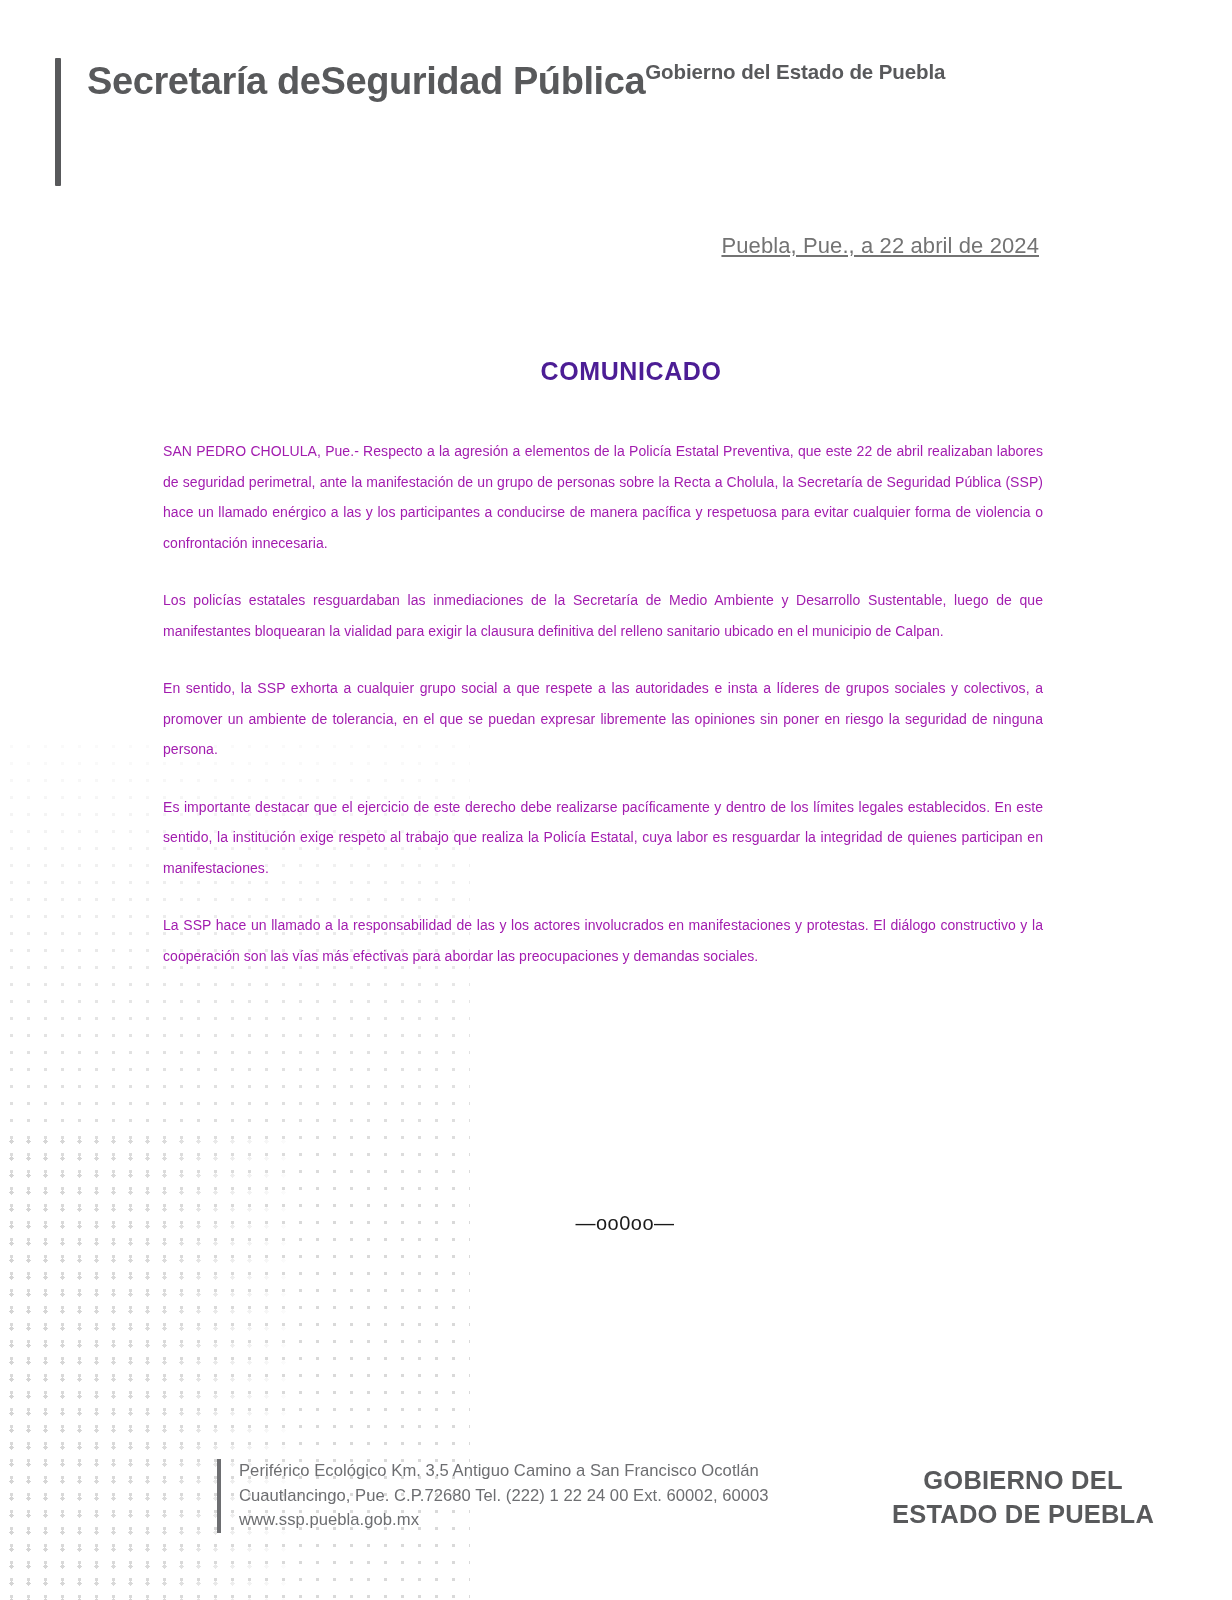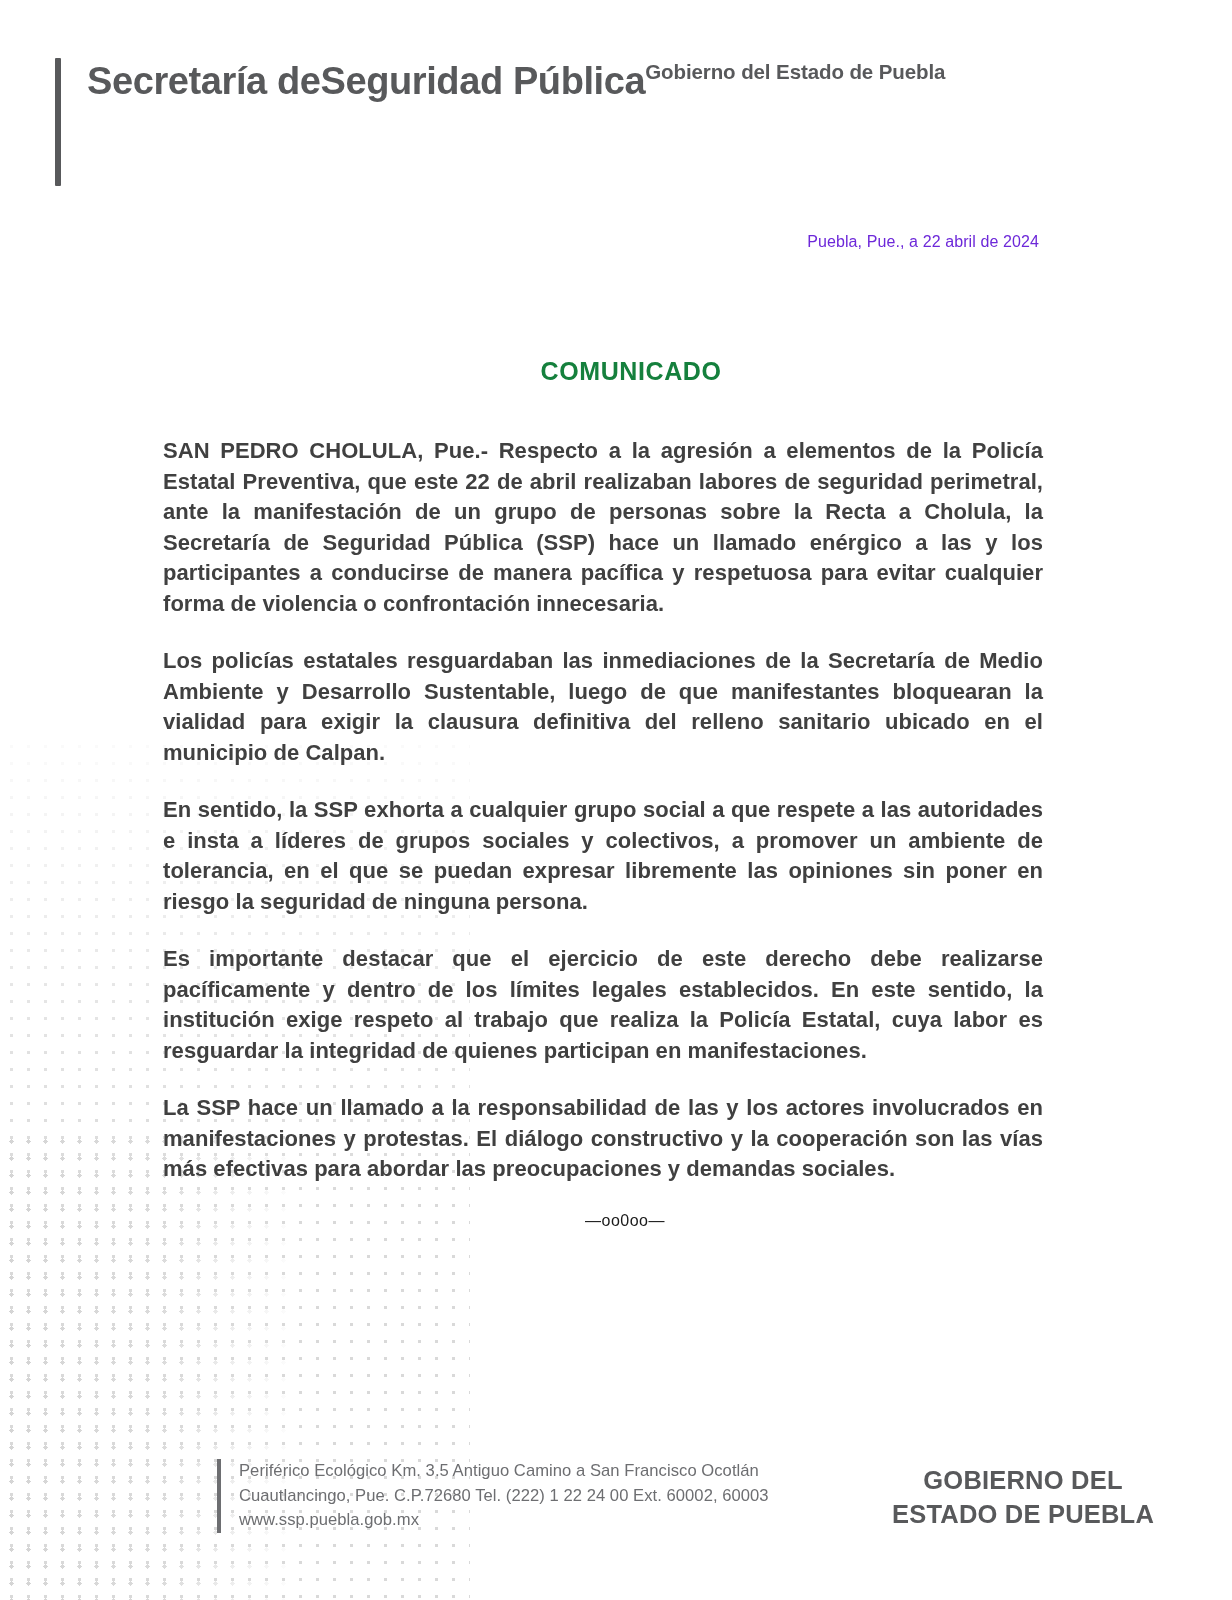"Puebla, Pue., a 22 abril" .date { color: #6d28d9 -> #737373; font-size: 16px -> 22px; text-decoration: none -> underline }
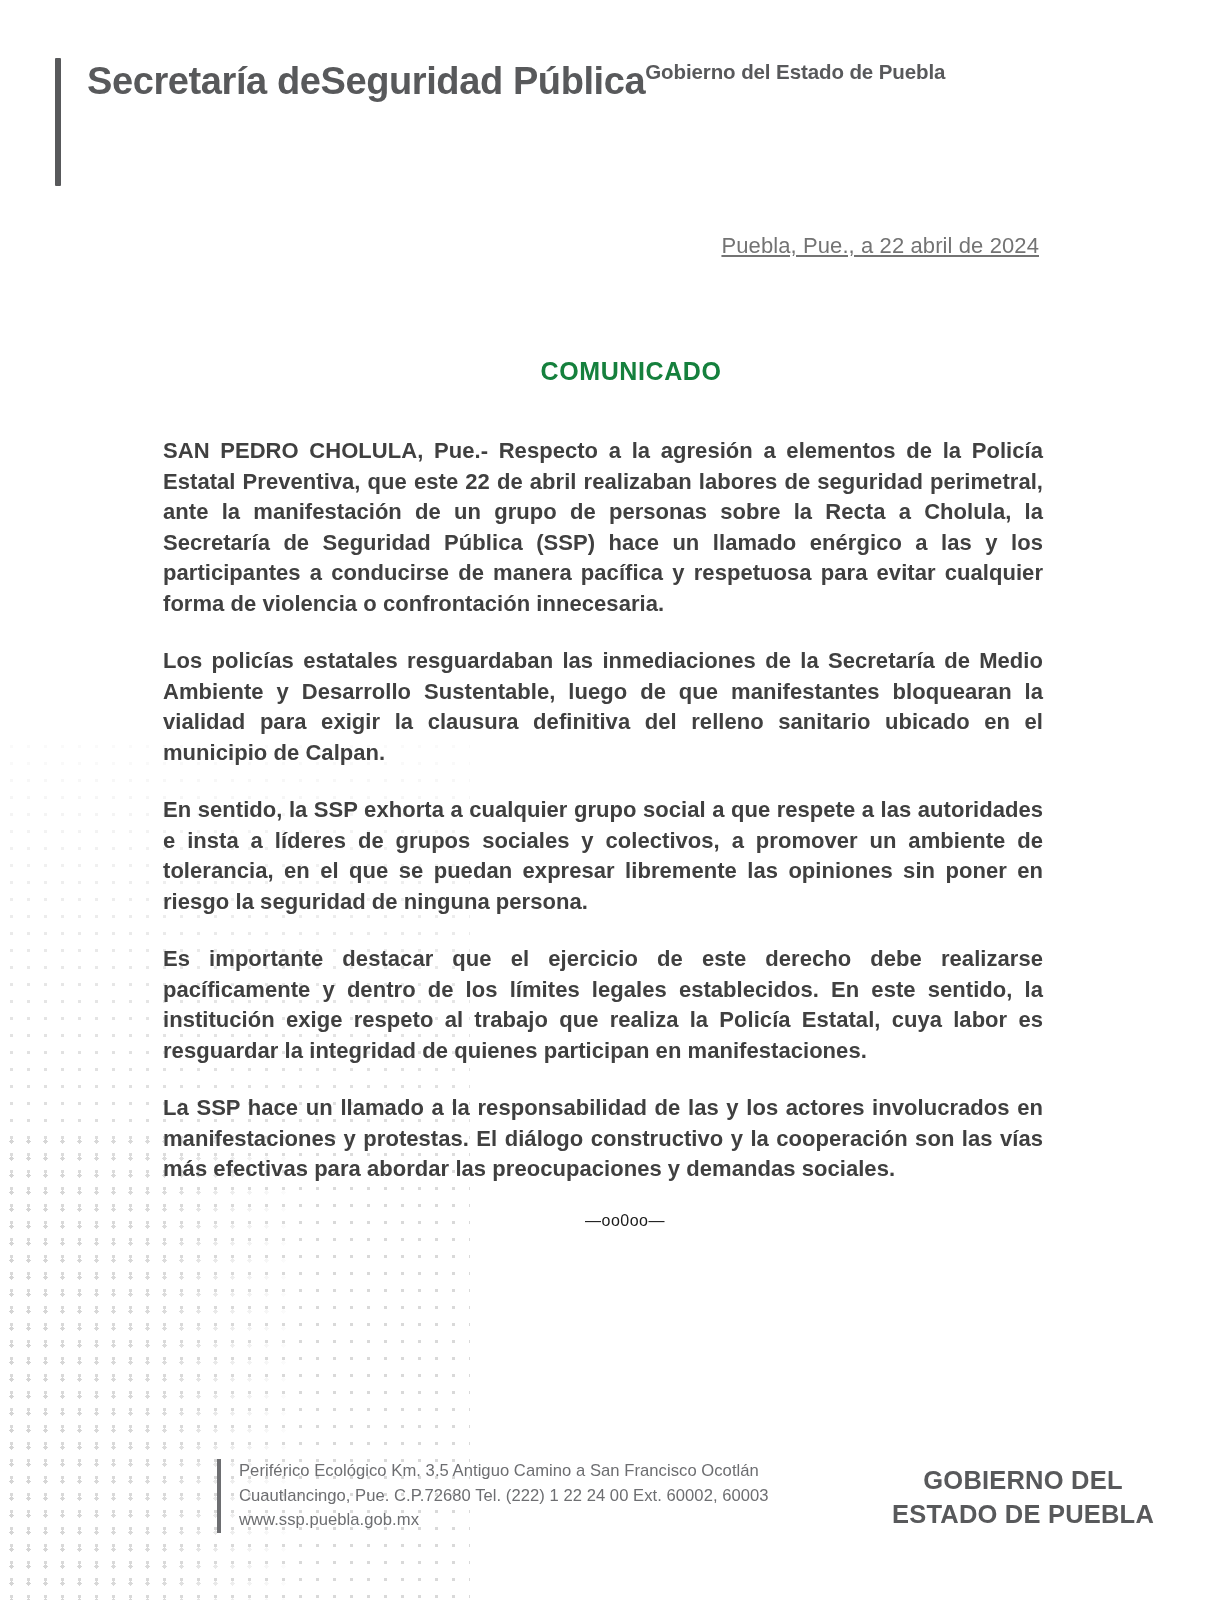"COMUNICADO" .title { color: #15803d -> #4c1d95 }
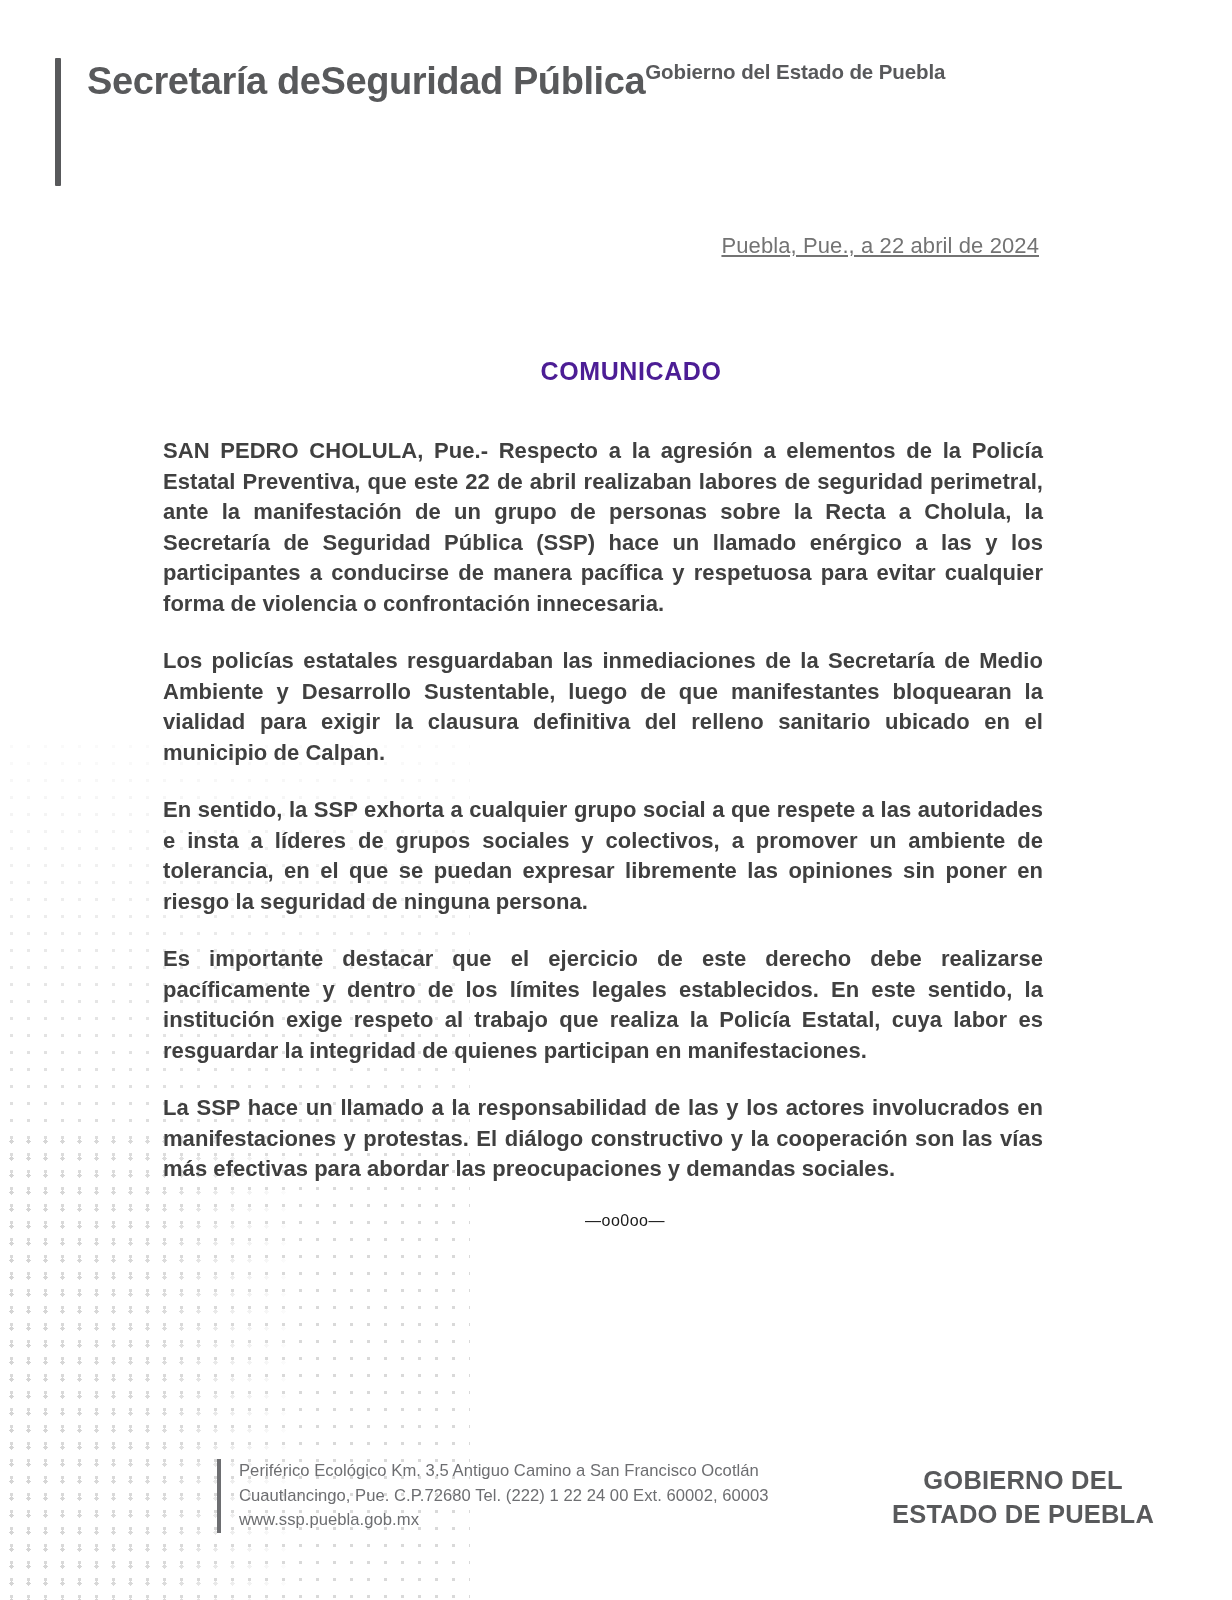"SAN PEDRO CHOLULA, Pue.- Respecto" .body p { color: #404040 -> #a21caf; font-size: 22px -> 14px; font-weight: bold -> none }
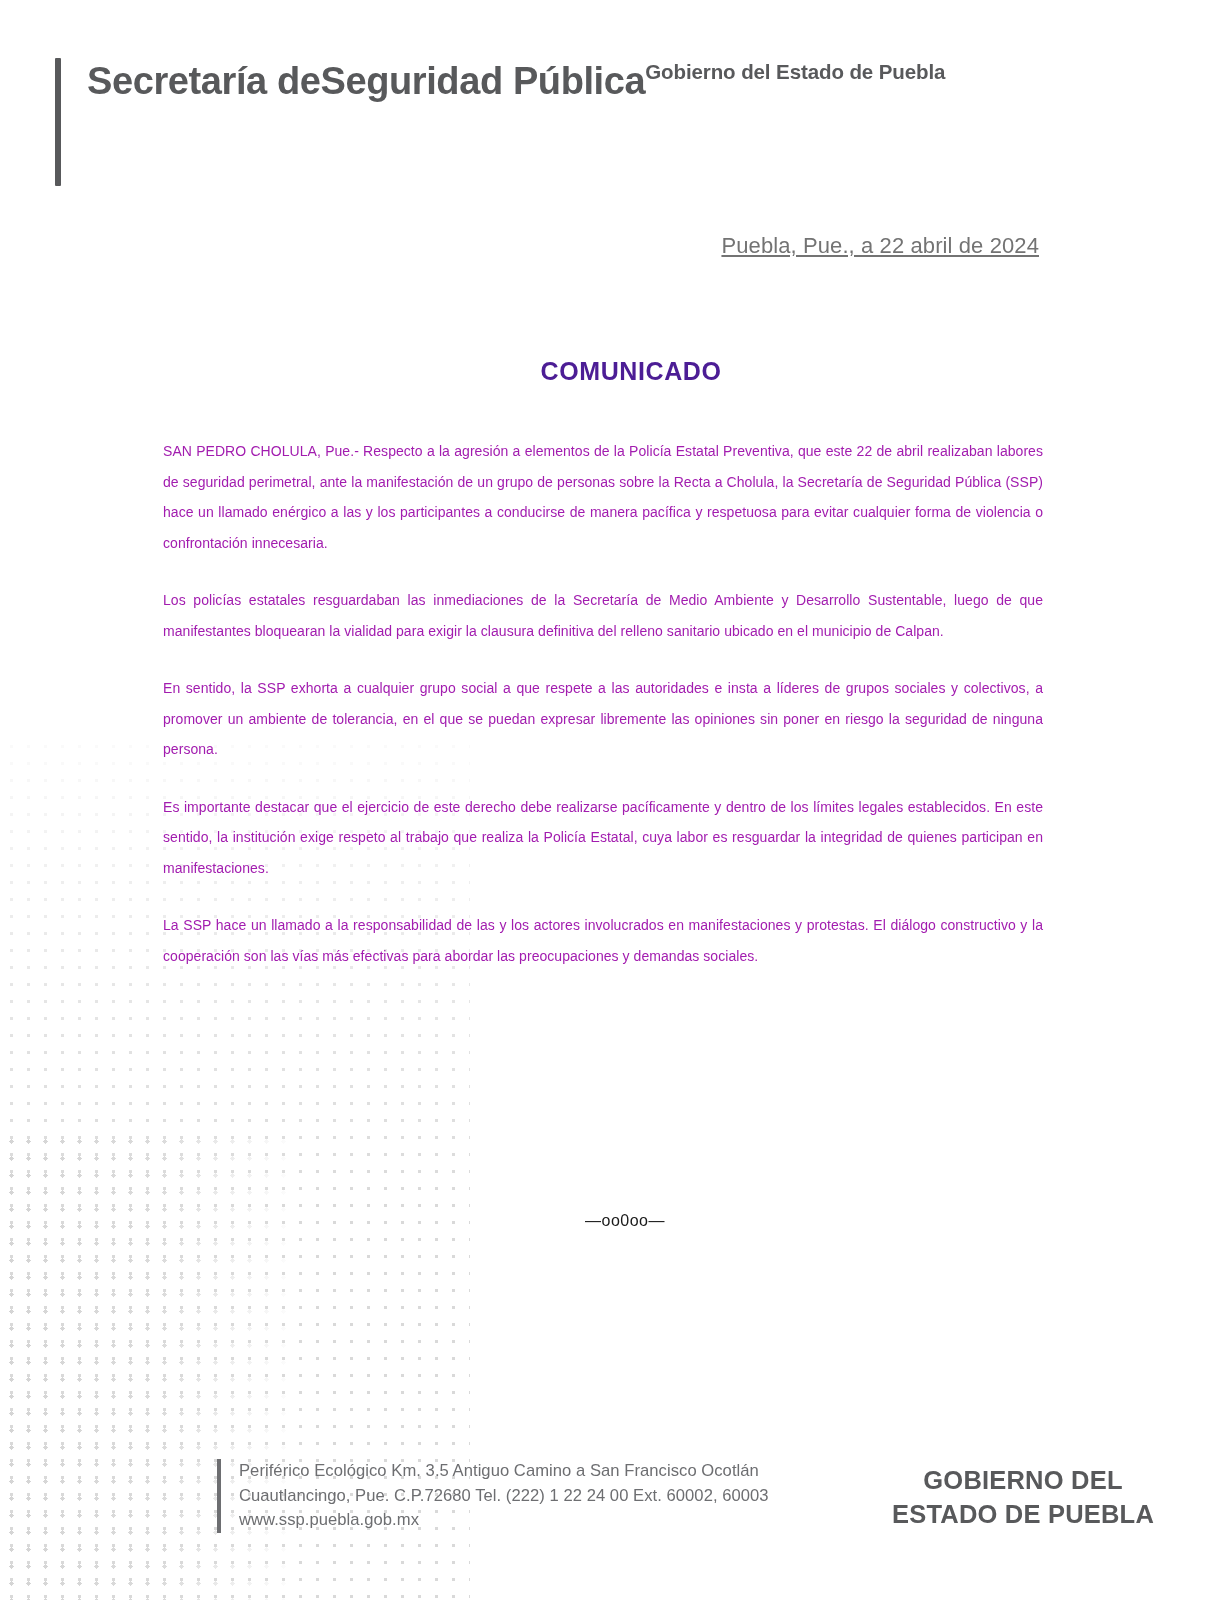"—oo0oo—" .closing { font-size: 16px -> 20px }
